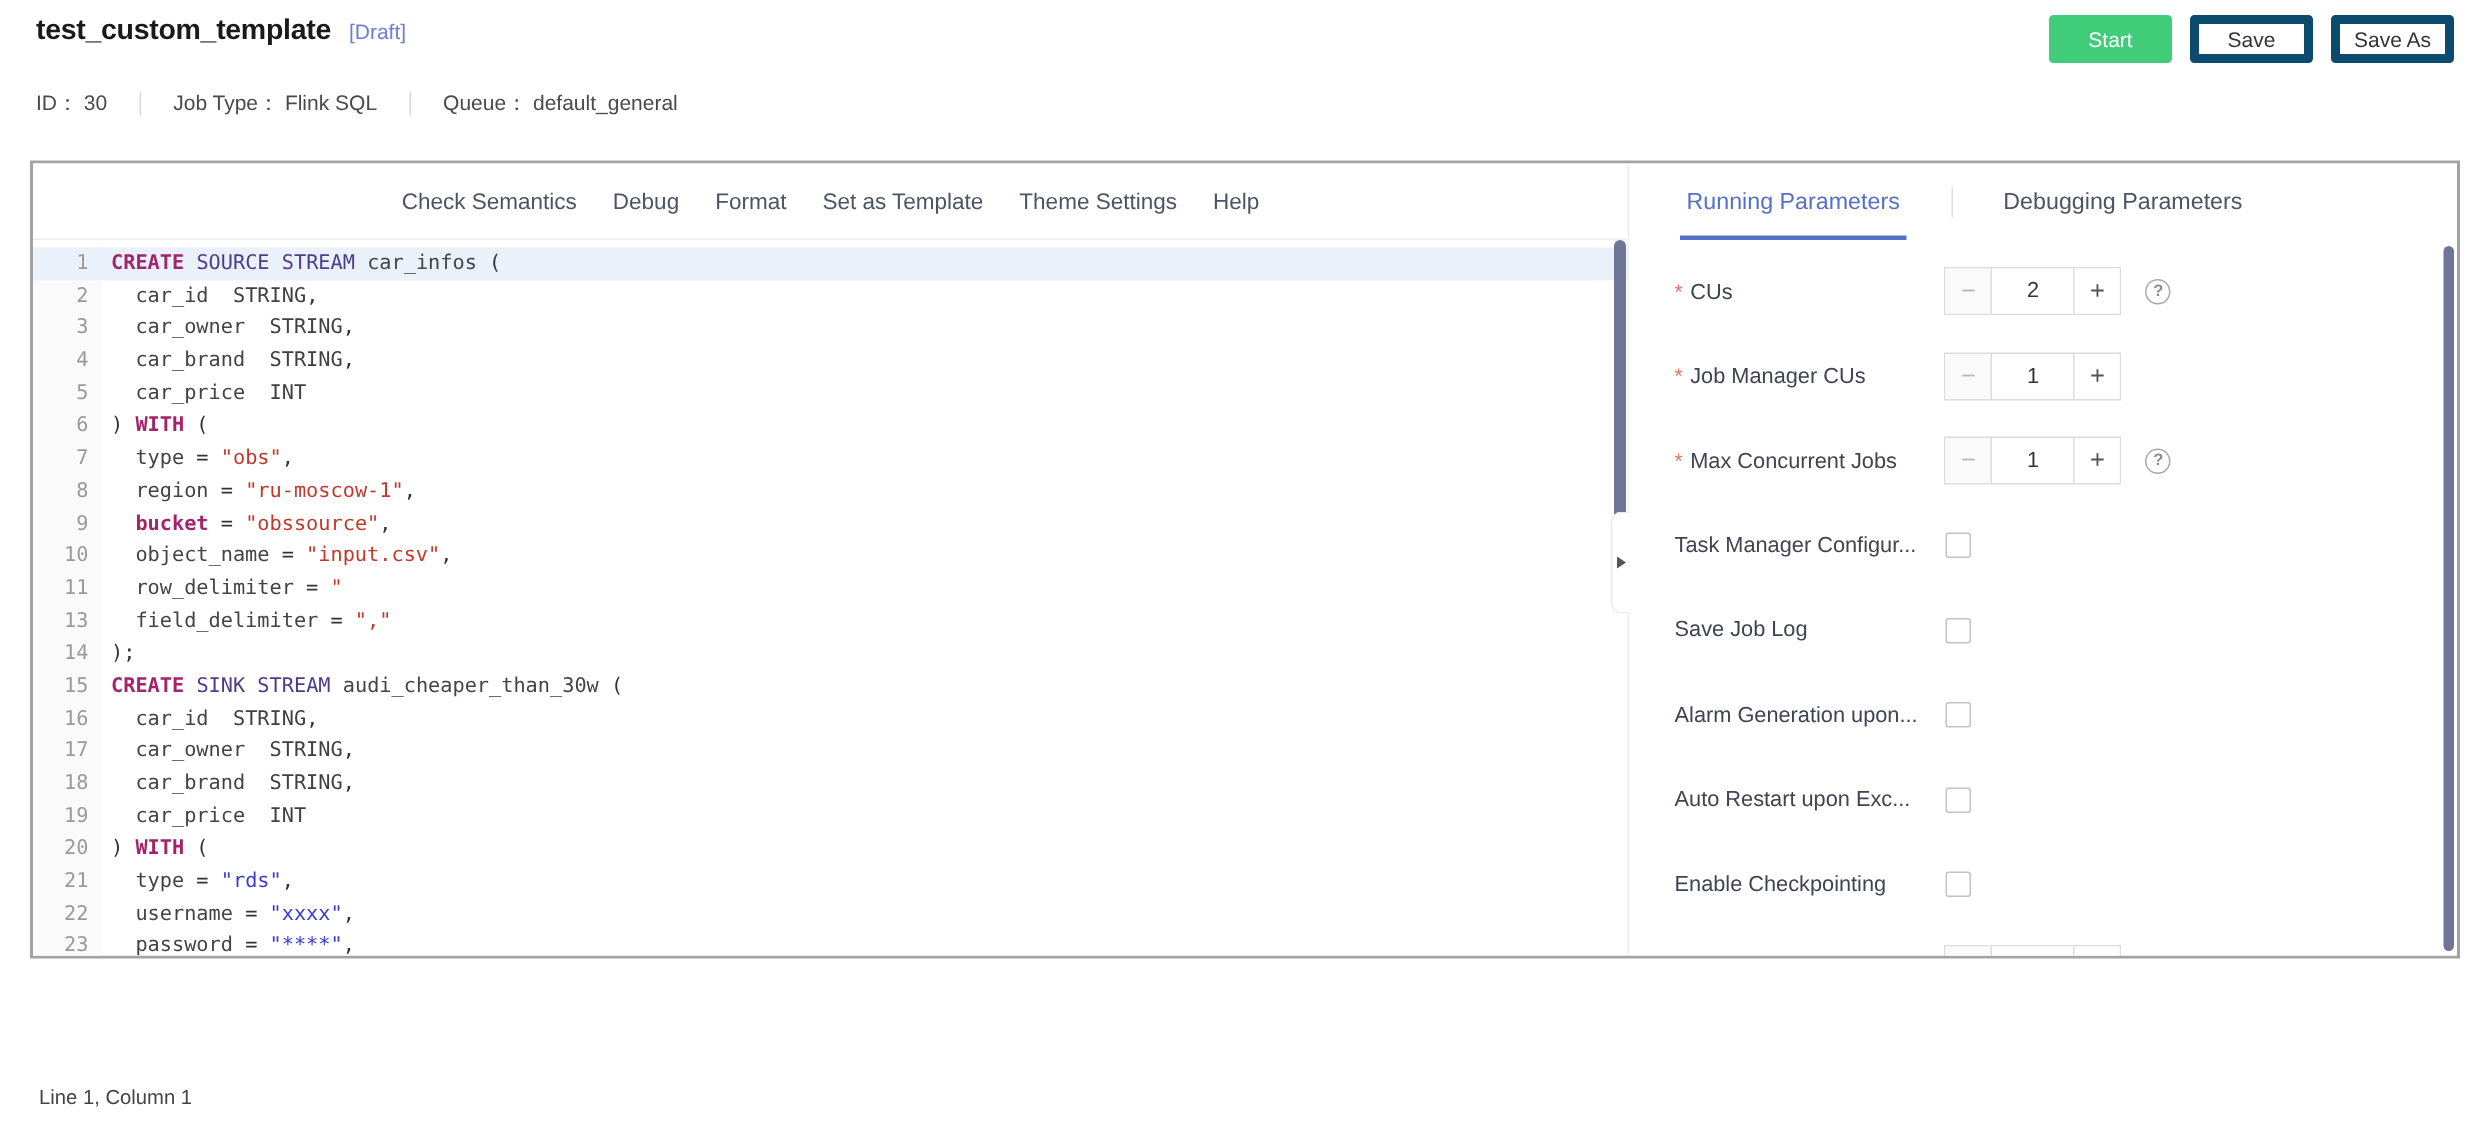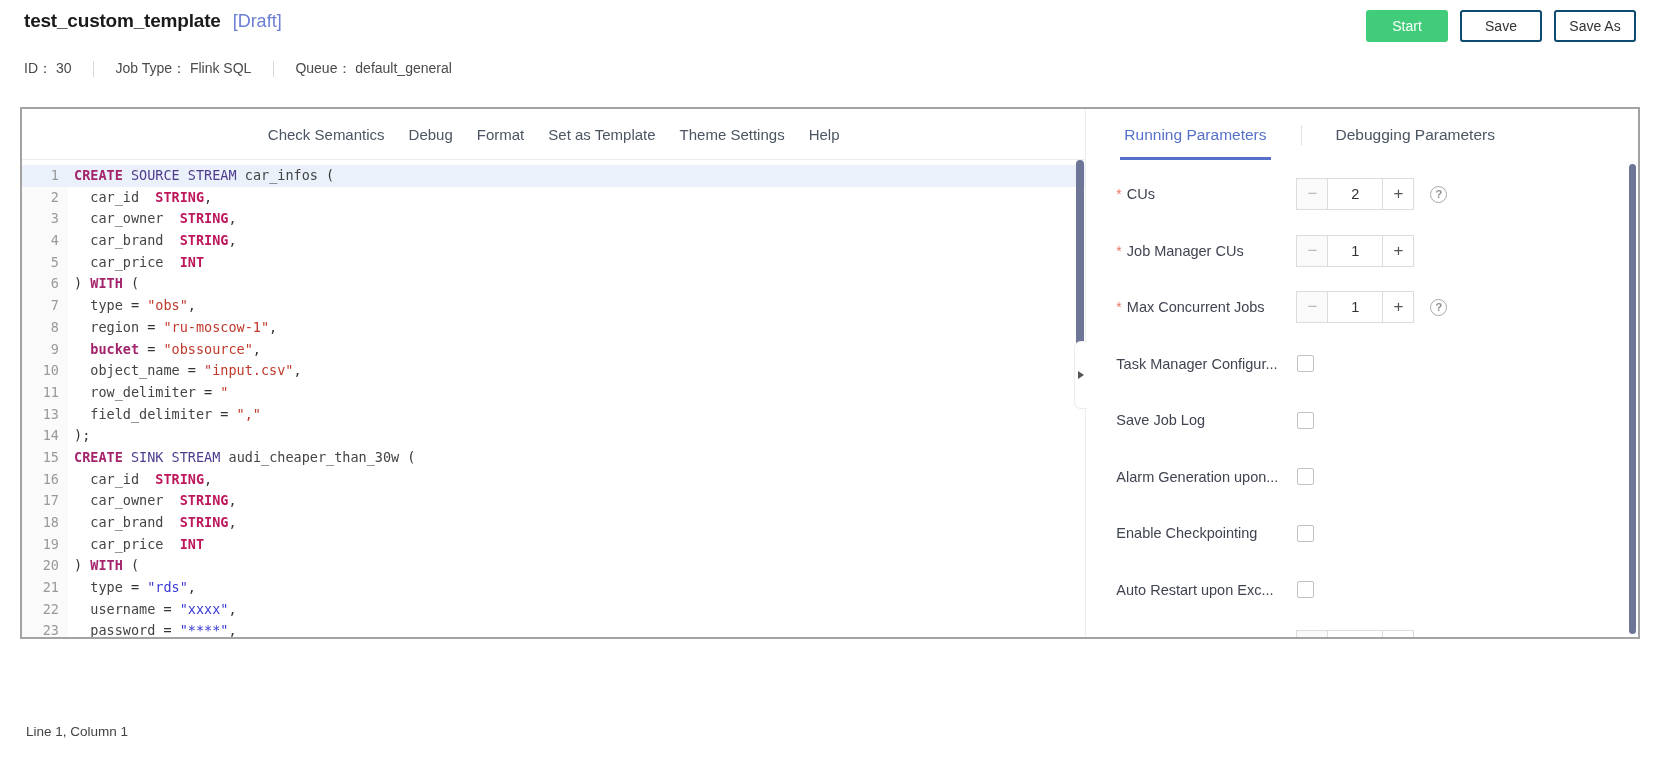"[Draft]" .draft-tag { font-size: 18px -> 14px }
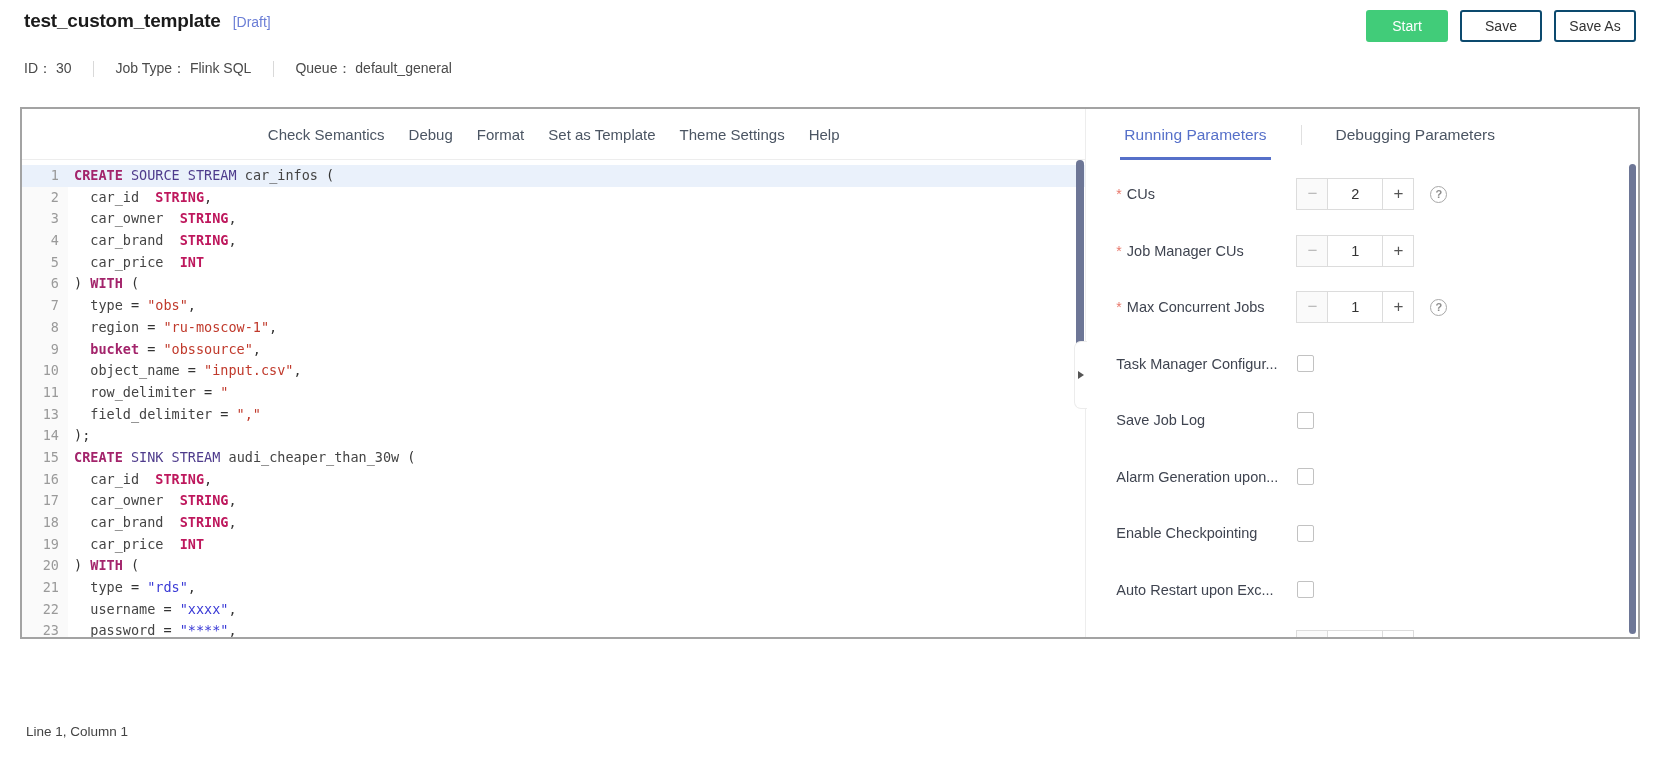"Start" .btn { border: 2px solid #0c4a6e -> 6px solid #0c4a6e }
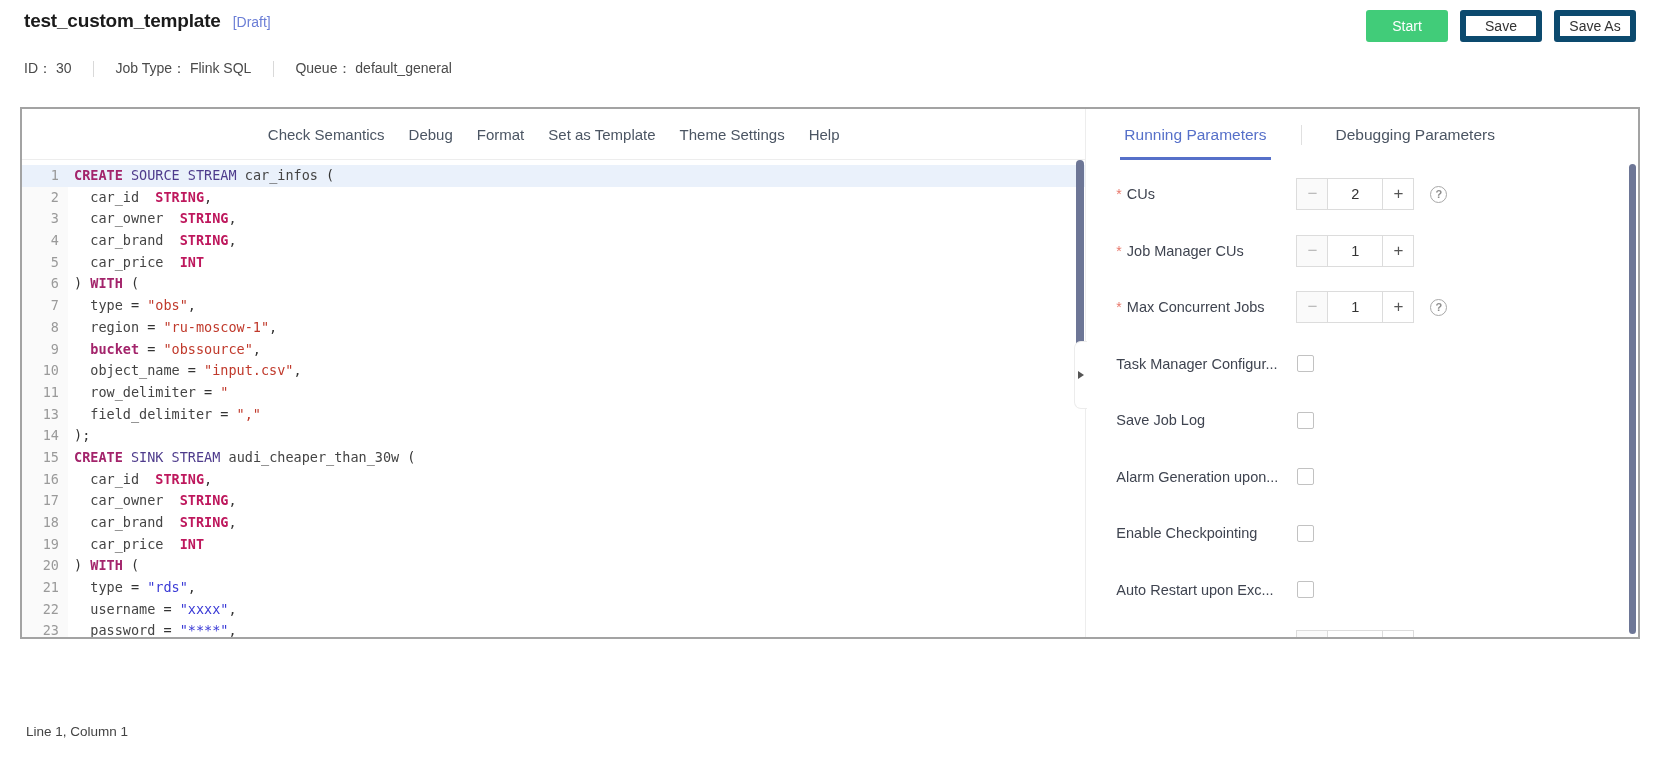"STRING" .typ { color: #be185d -> #404040; font-weight: bold -> none }
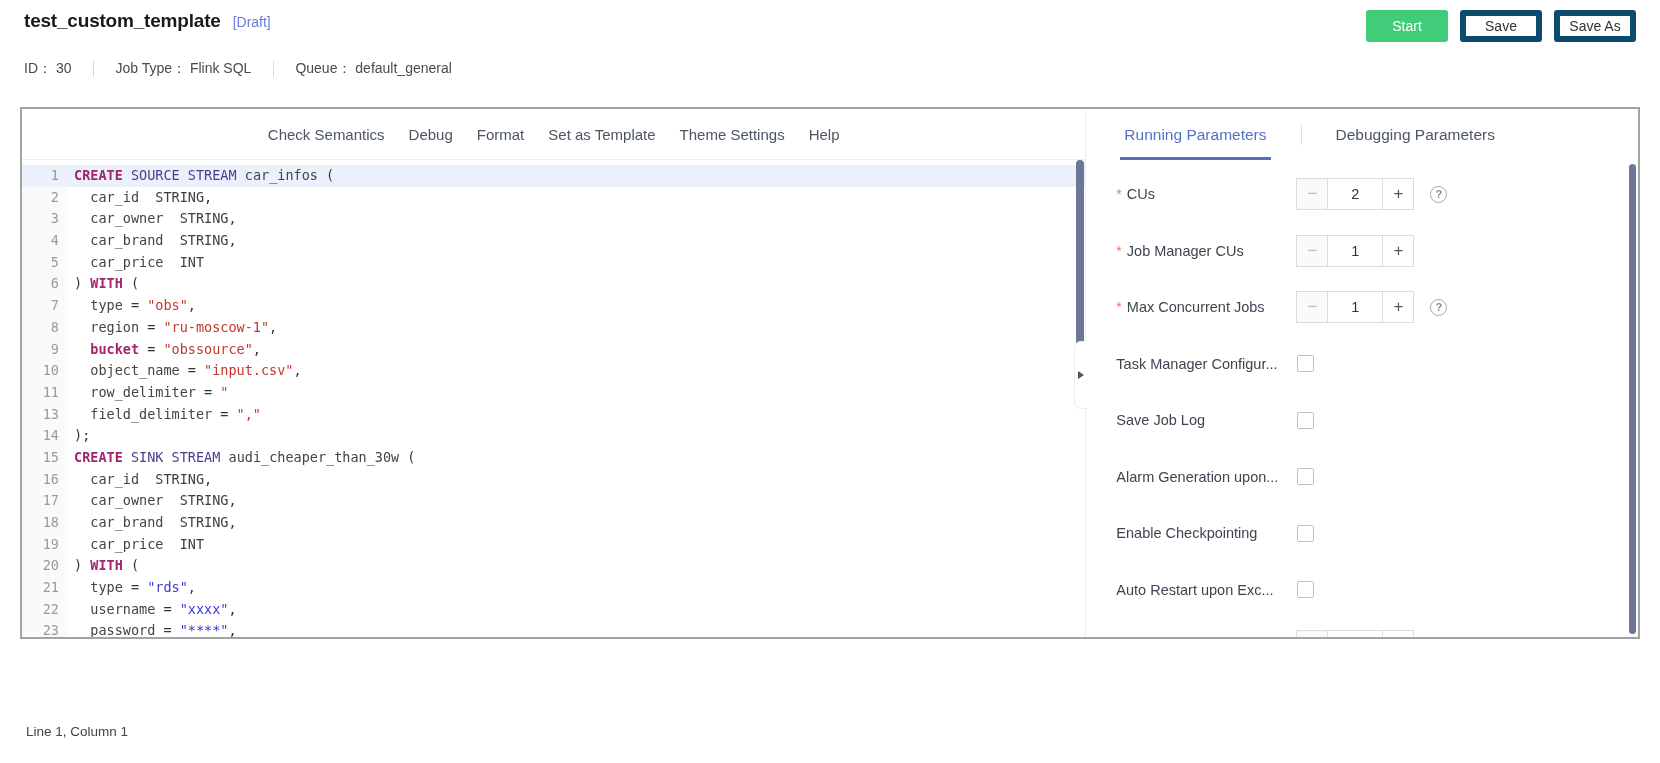"Enable Checkpointing" div.param-row { order: before "Auto Restart upon Exc..." -> after "Auto Restart upon Exc..." }
